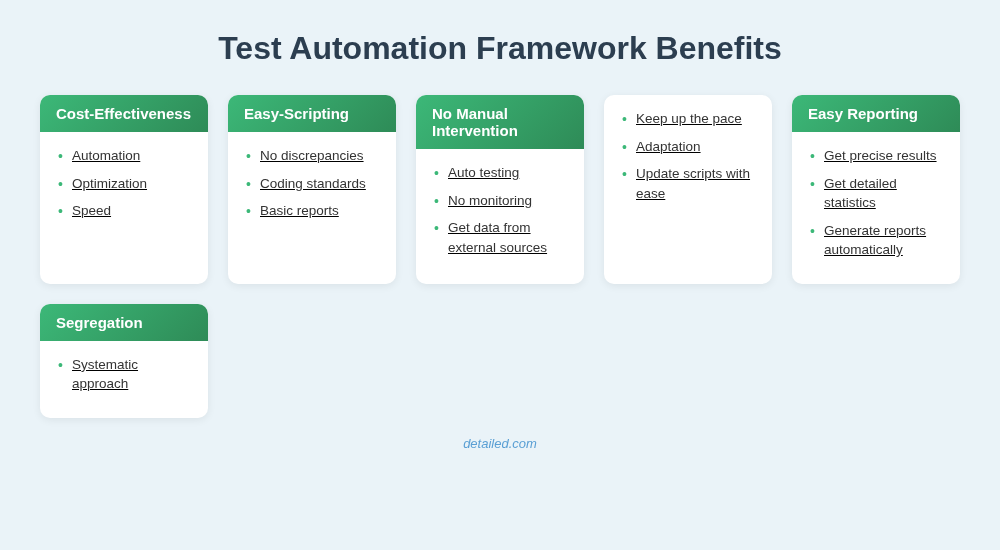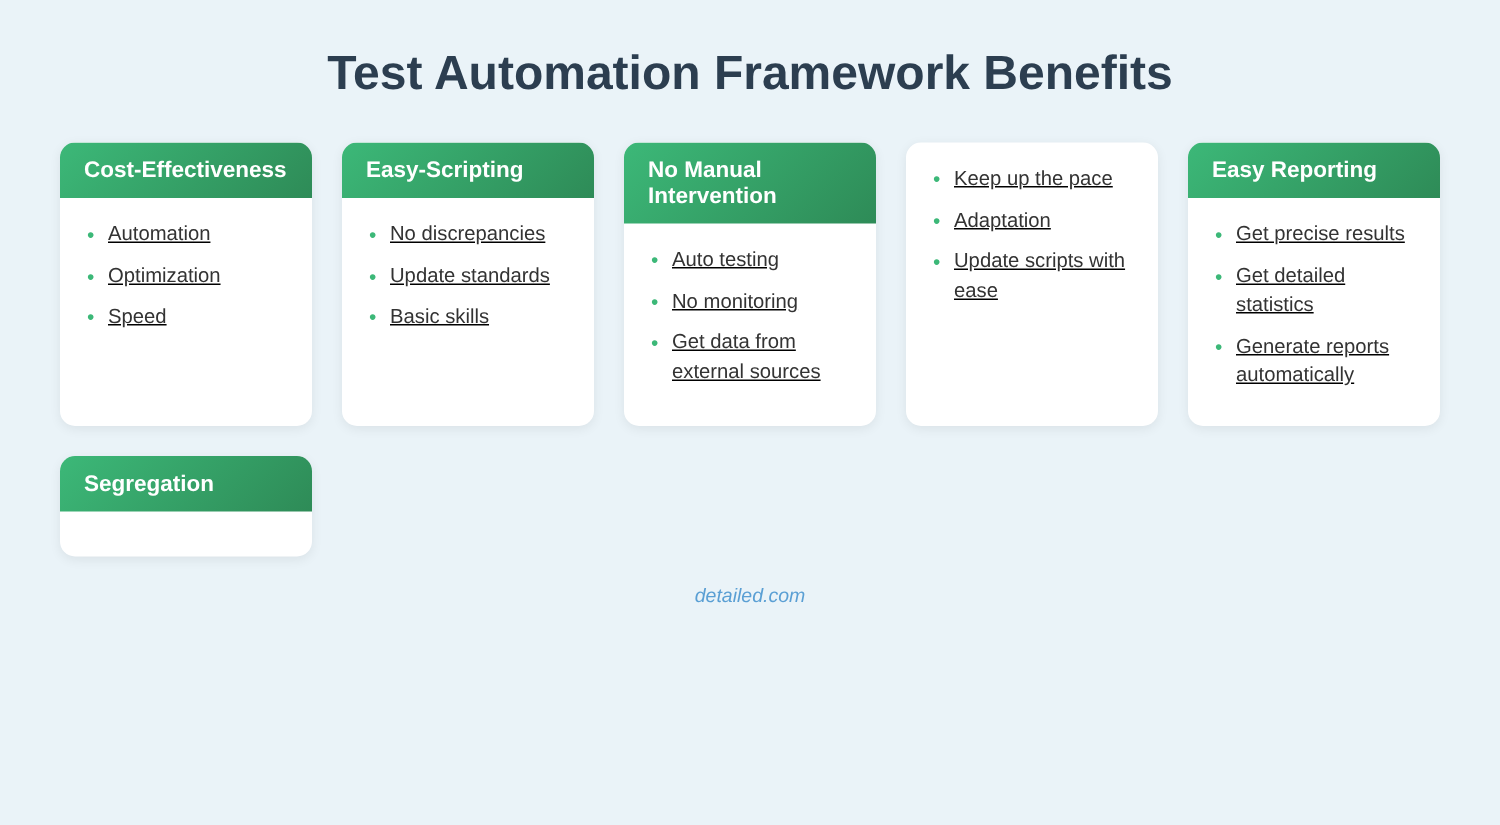"Update standards" li { text: Update -> Coding }
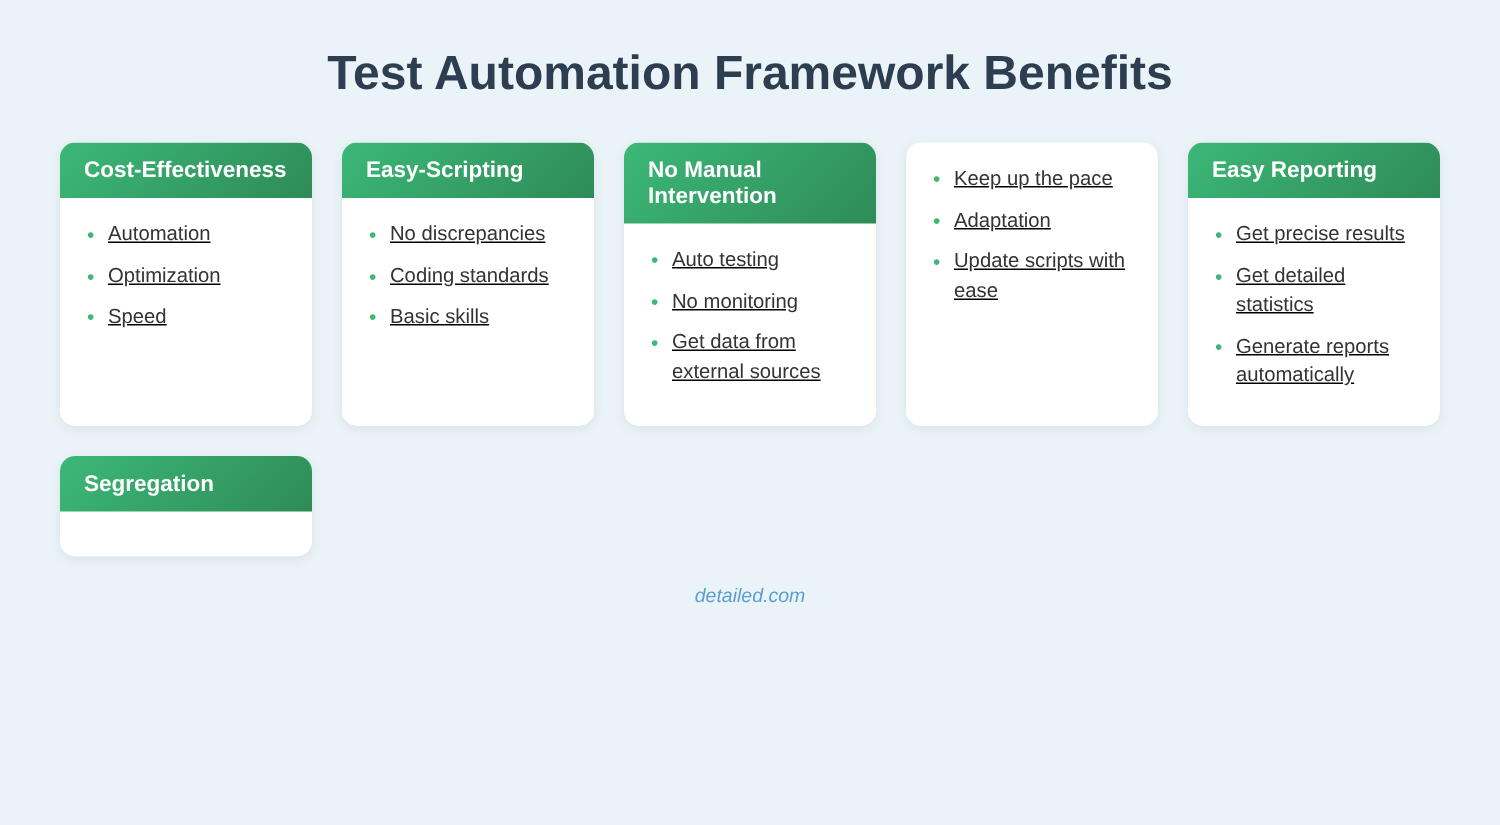"Basic skills" li { text: skills -> reports }
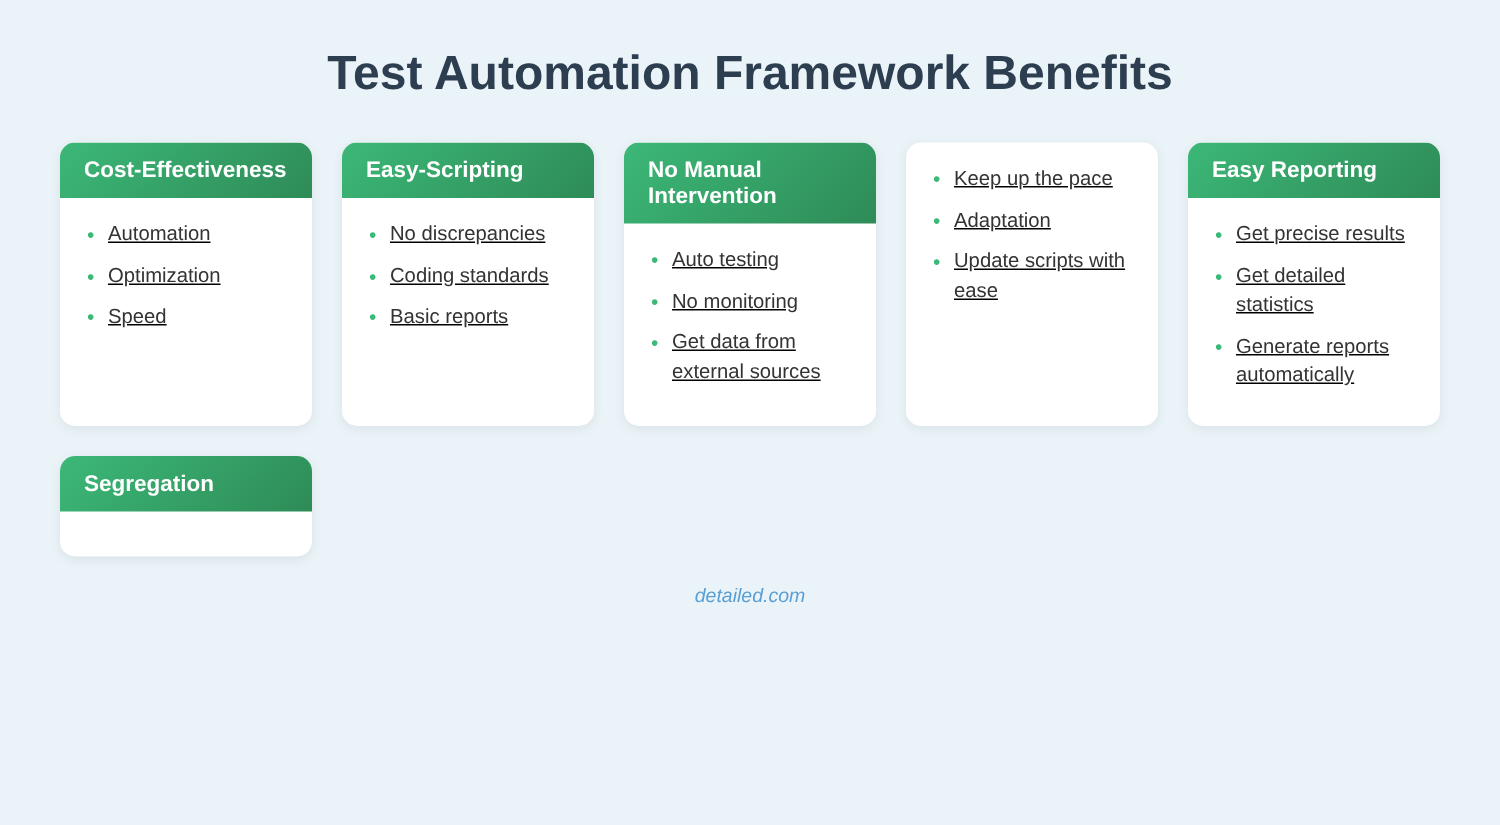"Systematic approach" li { html: none -> <li>Systematic approach</li> }
